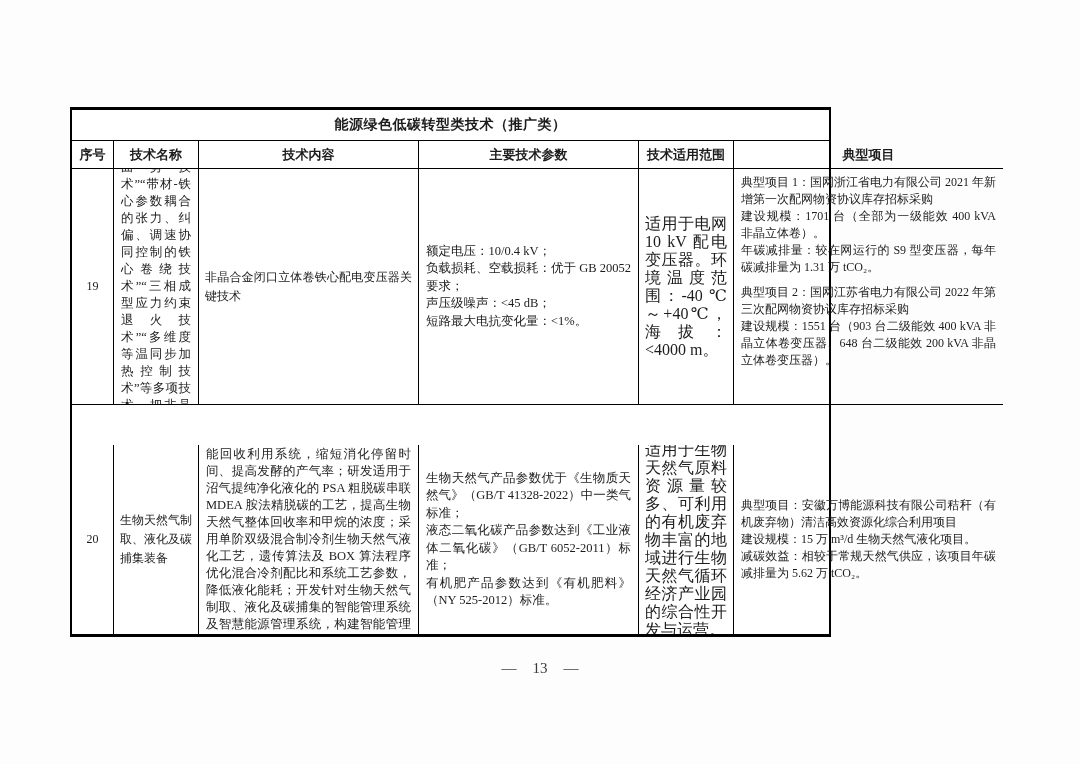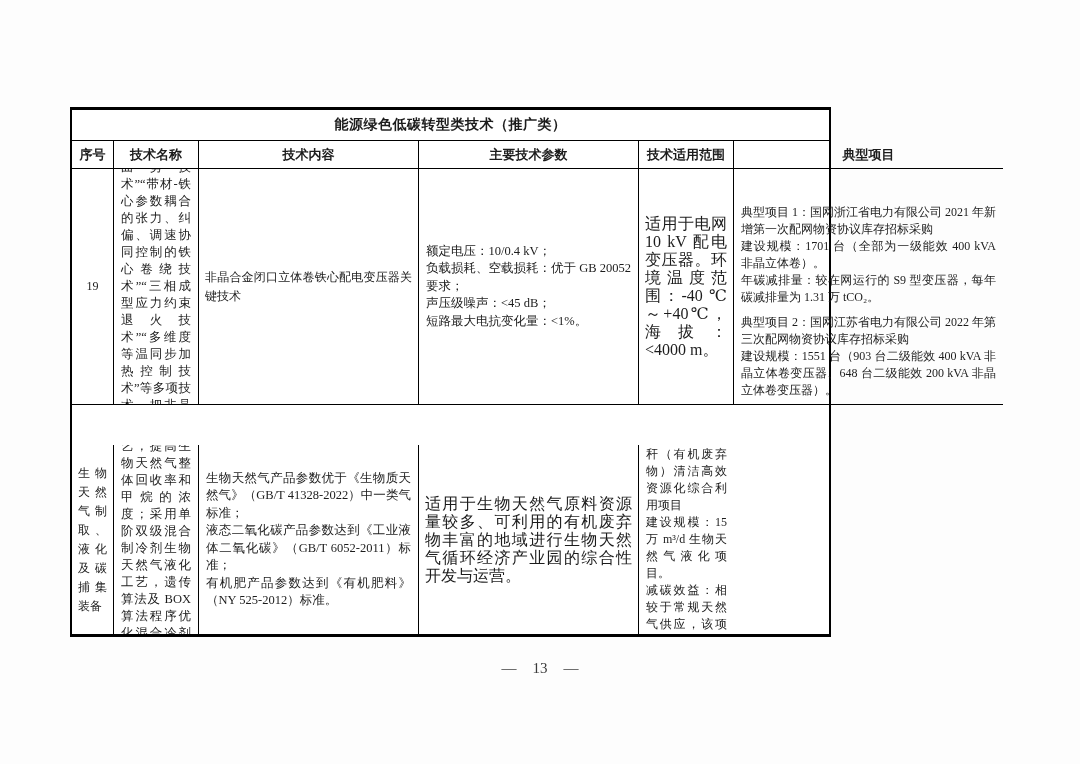"典型项目 1：国网浙江省电力有限公司 2021" .v-top { justify-content: flex-end -> flex-start }
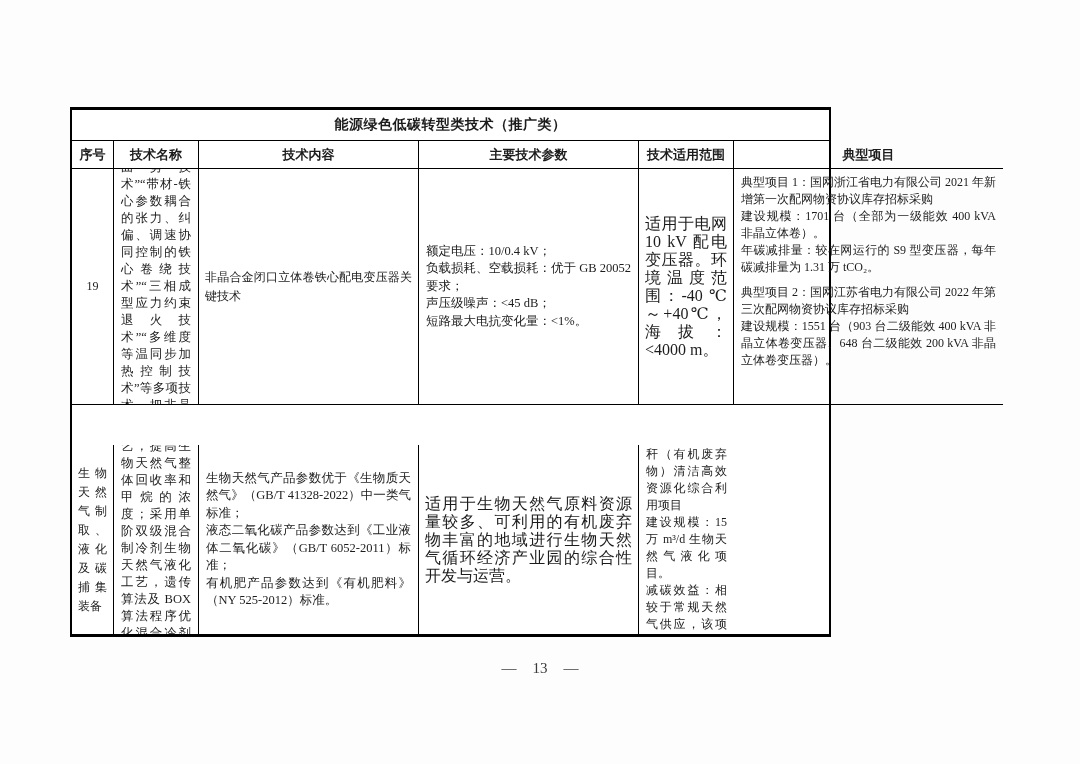"20" div.cell { html: none -> <div>20</div> }
